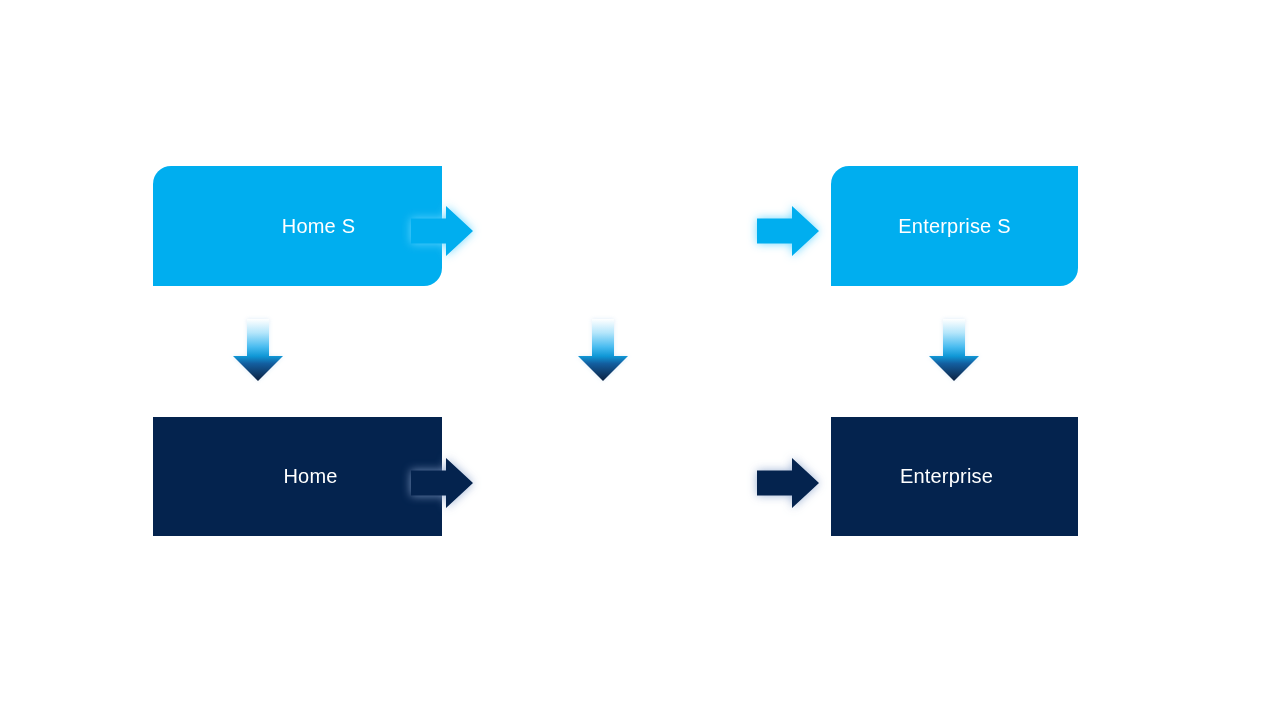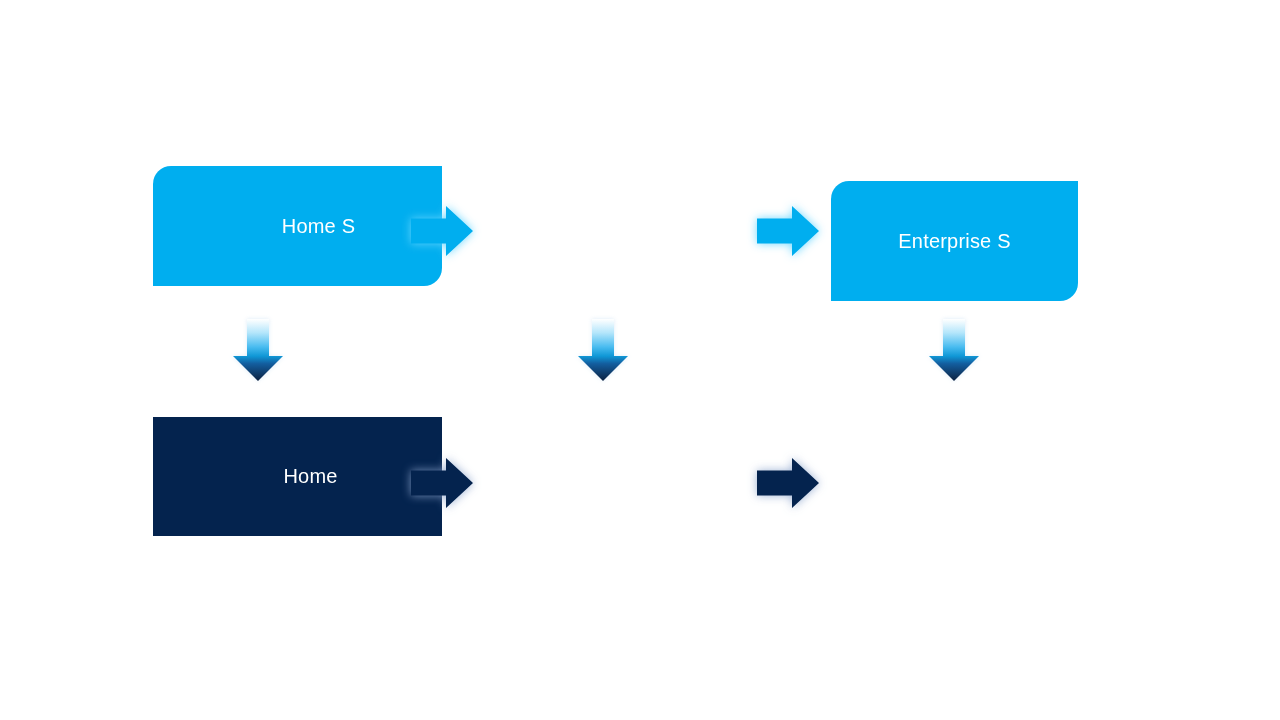"Enterprise S" .c3 { margin-top: 15px -> none }
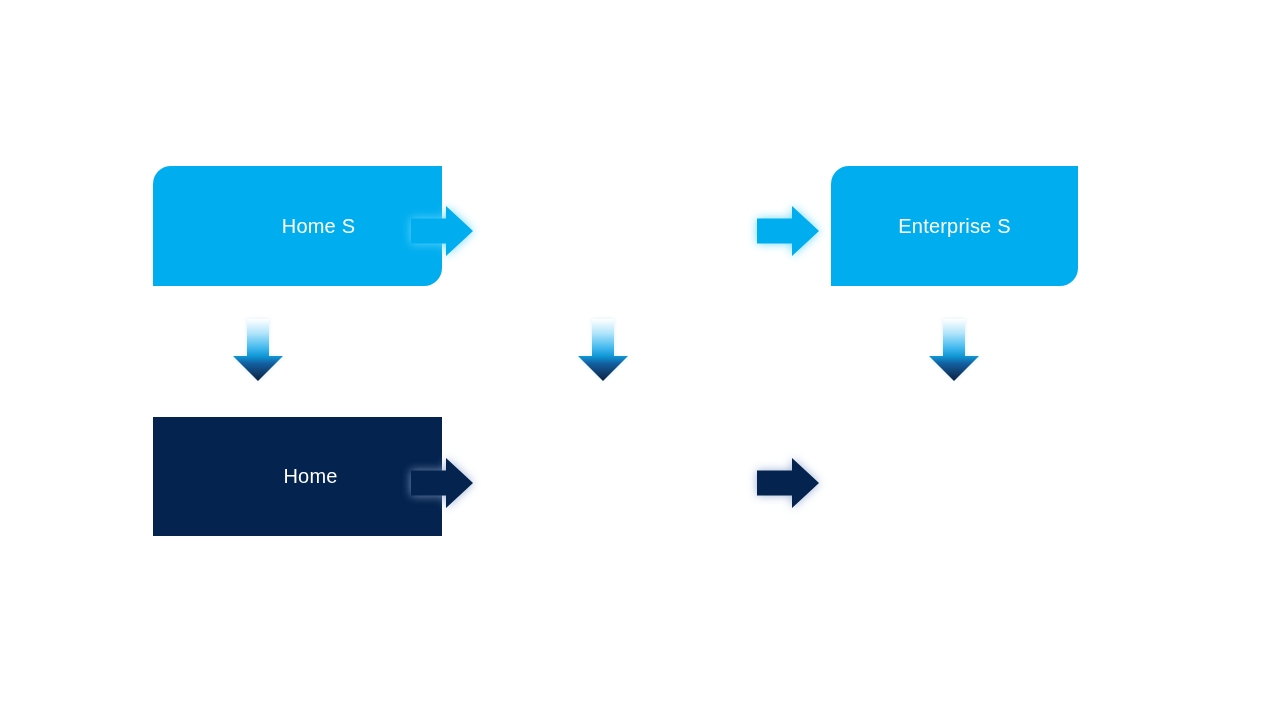"Enterprise" div.box { html: none -> <div> <span>Enterprise</span> </div> }
